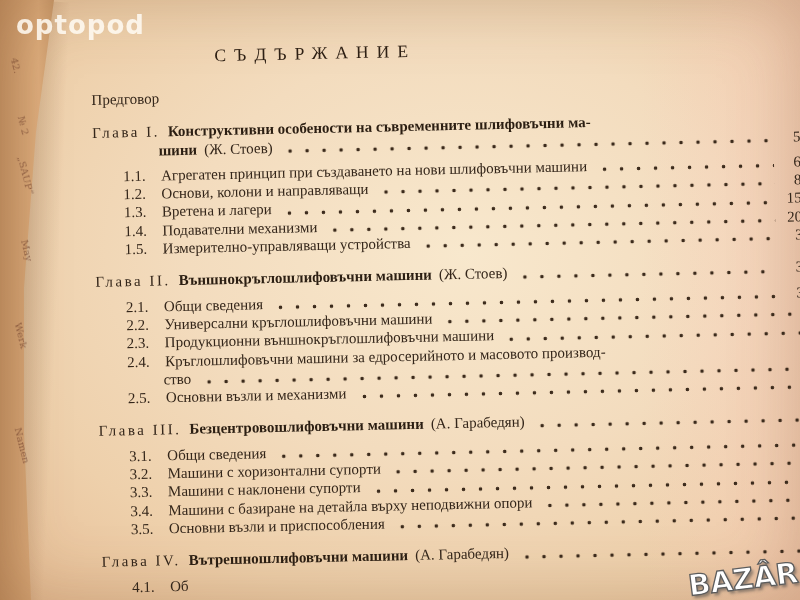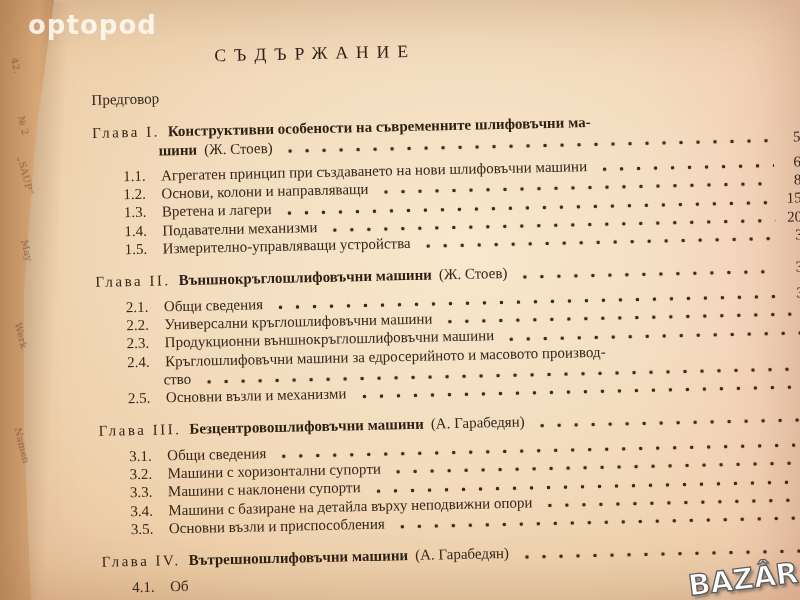"optopod" .wm-optopod { left: 28px -> 16px }
